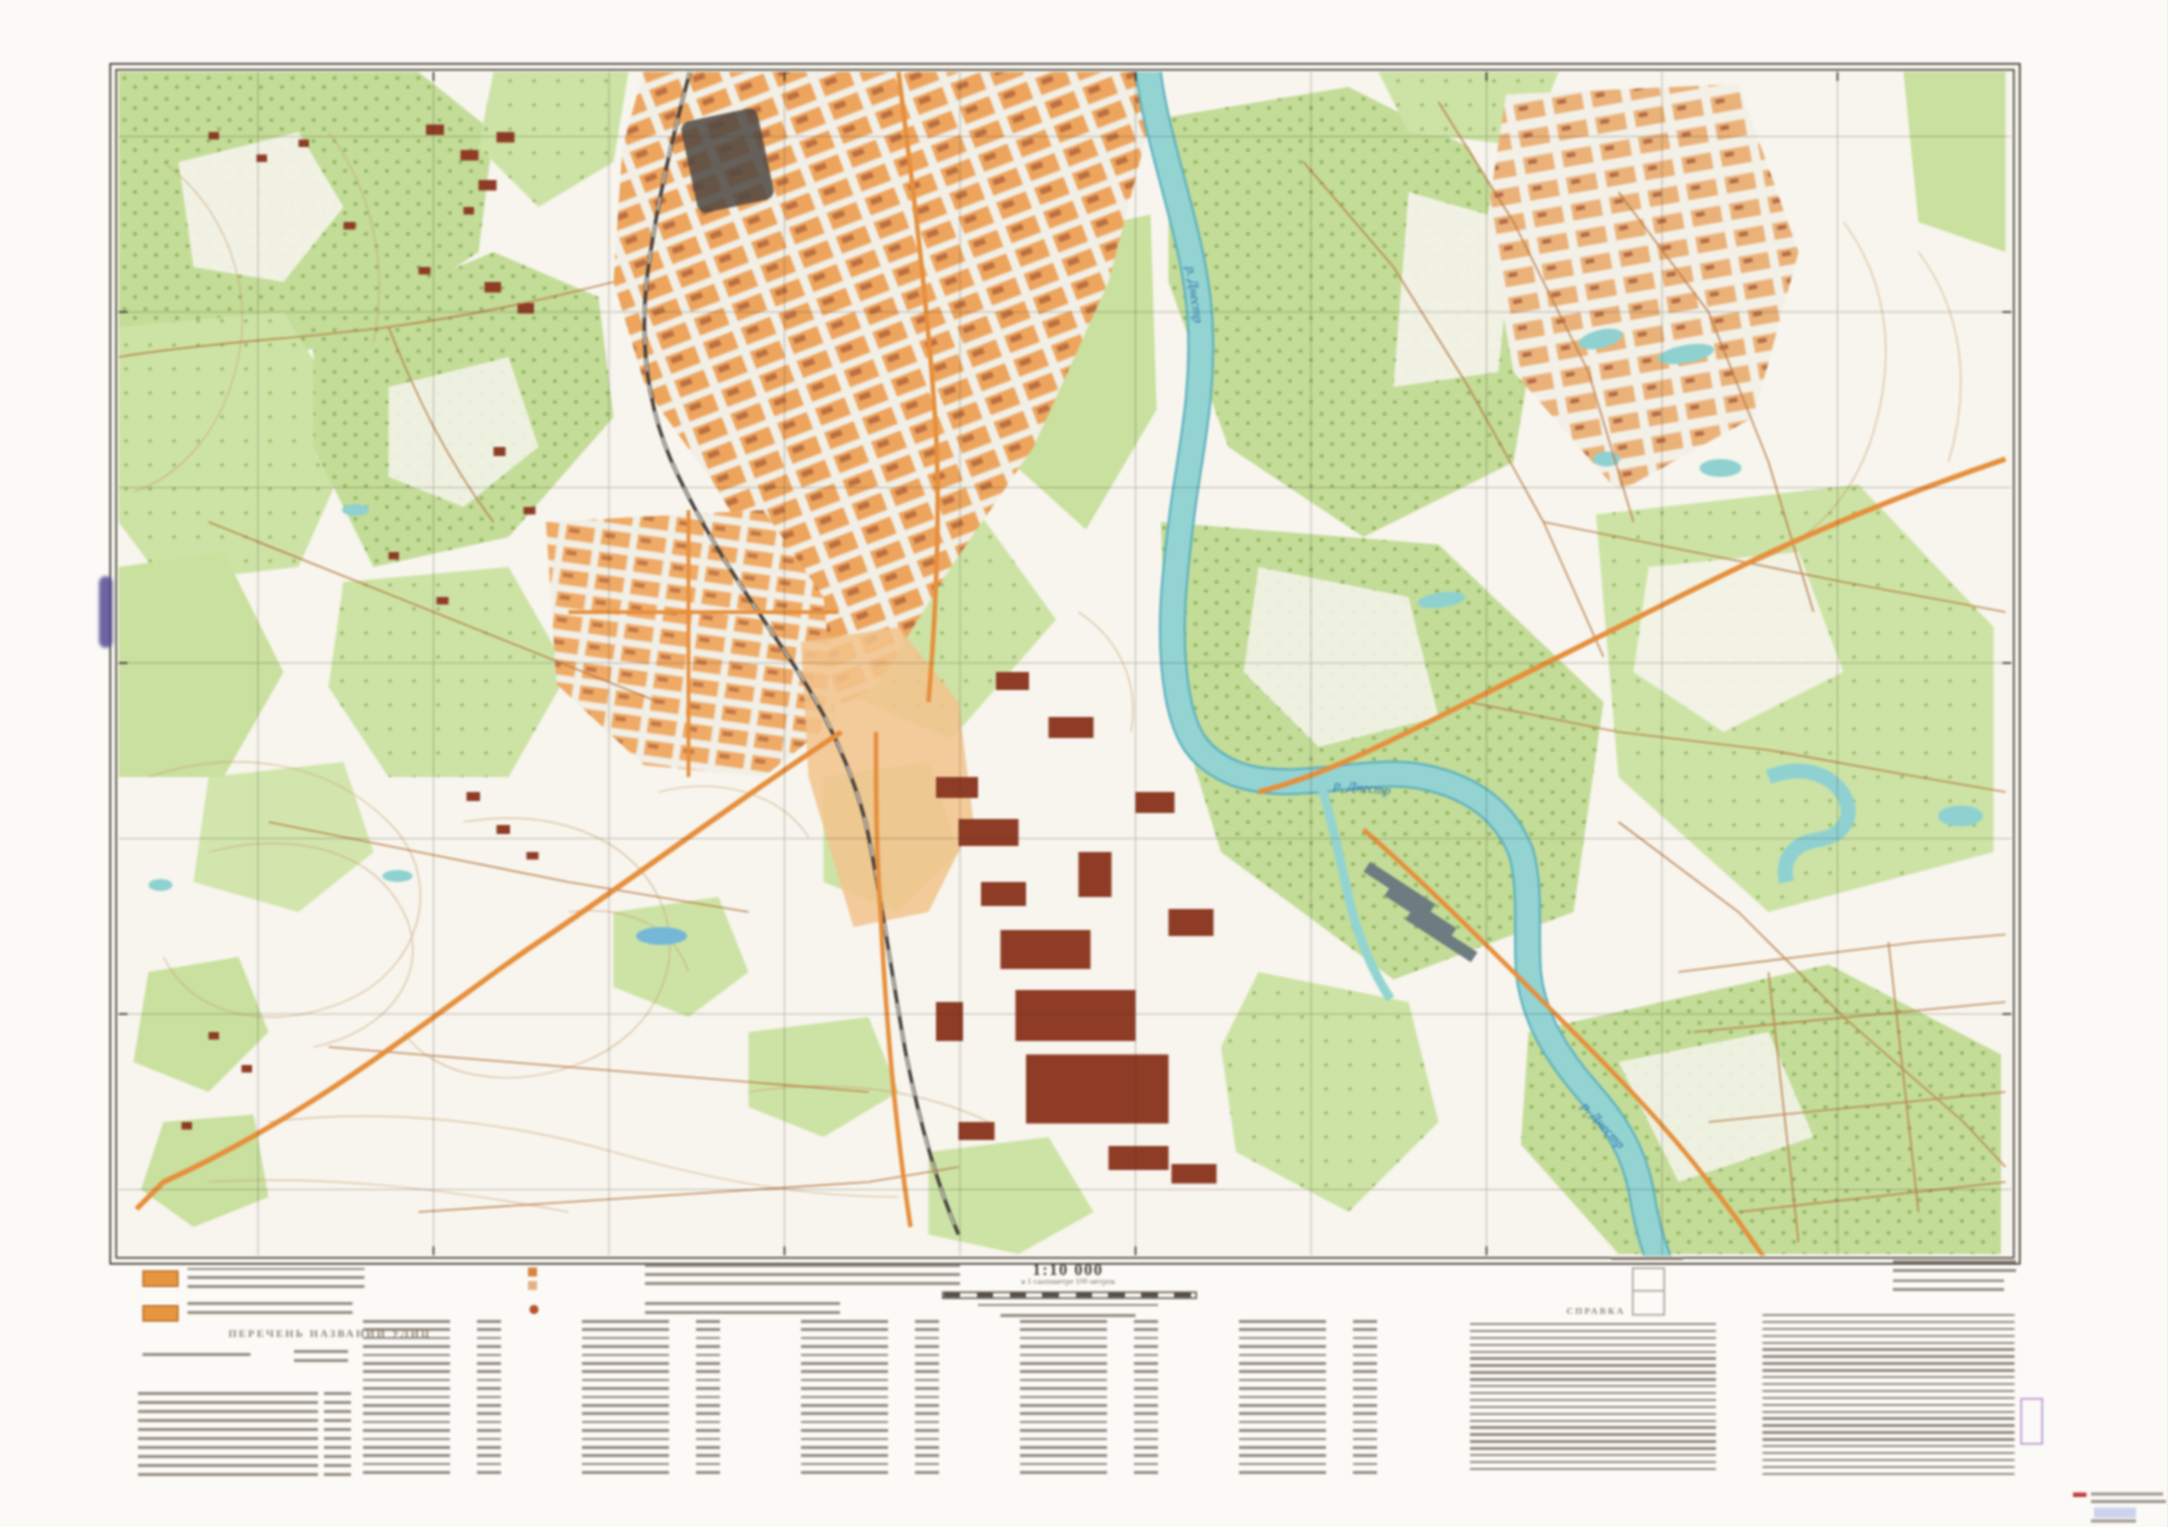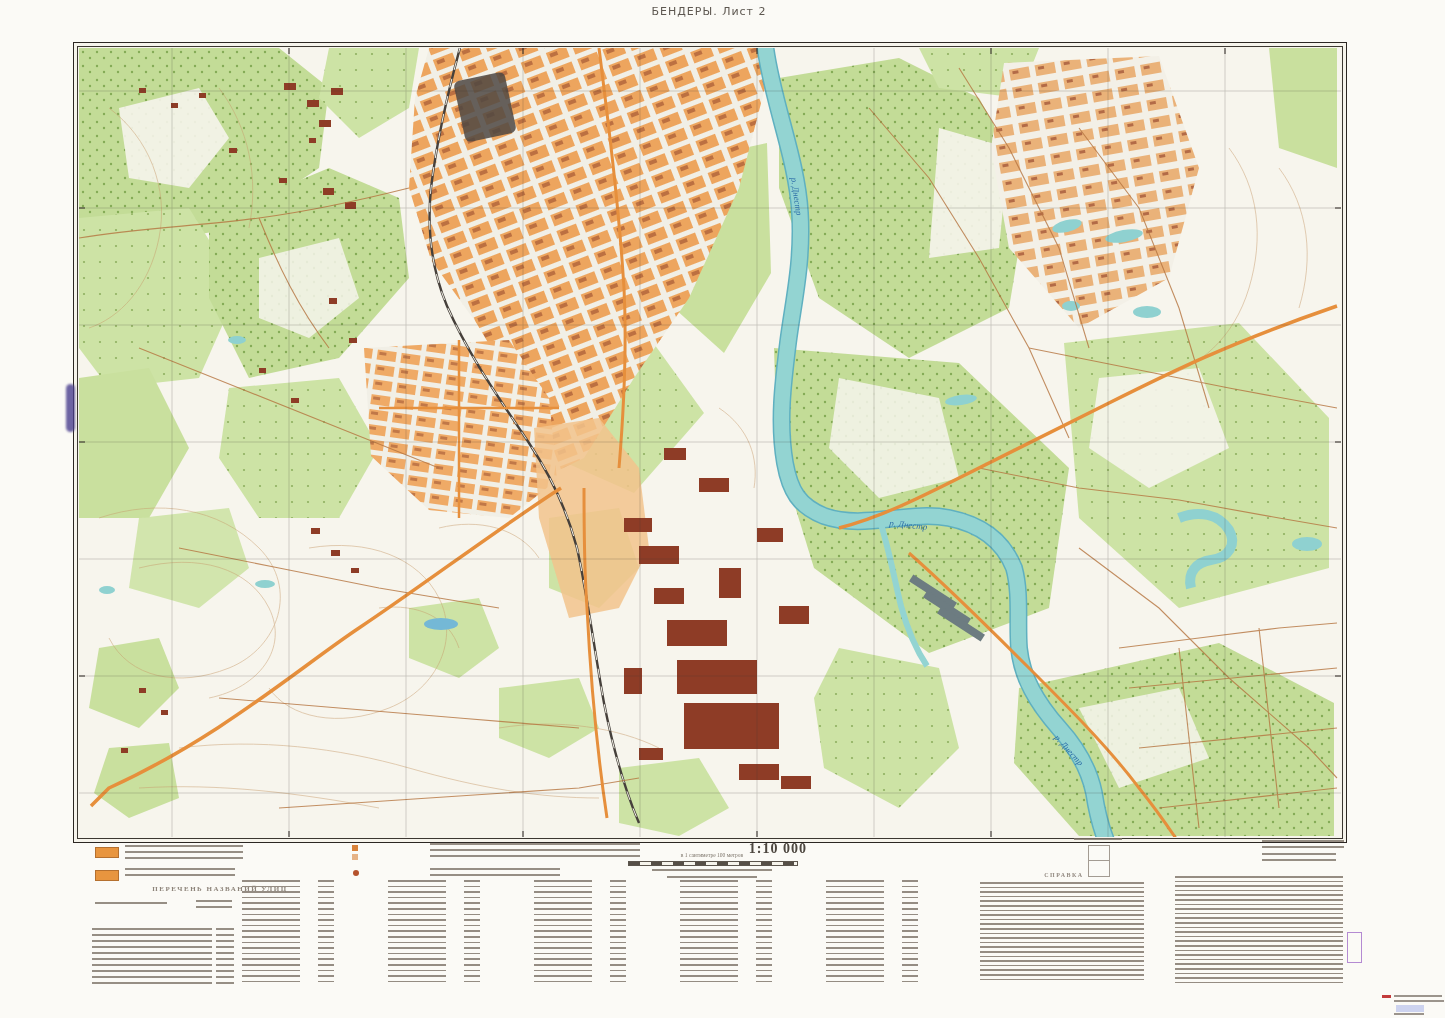"БЕНДЕРЫ. Лист 2" div.map-title { html: <div>БЕНДЕРЫ. Лист 2</div> -> none }
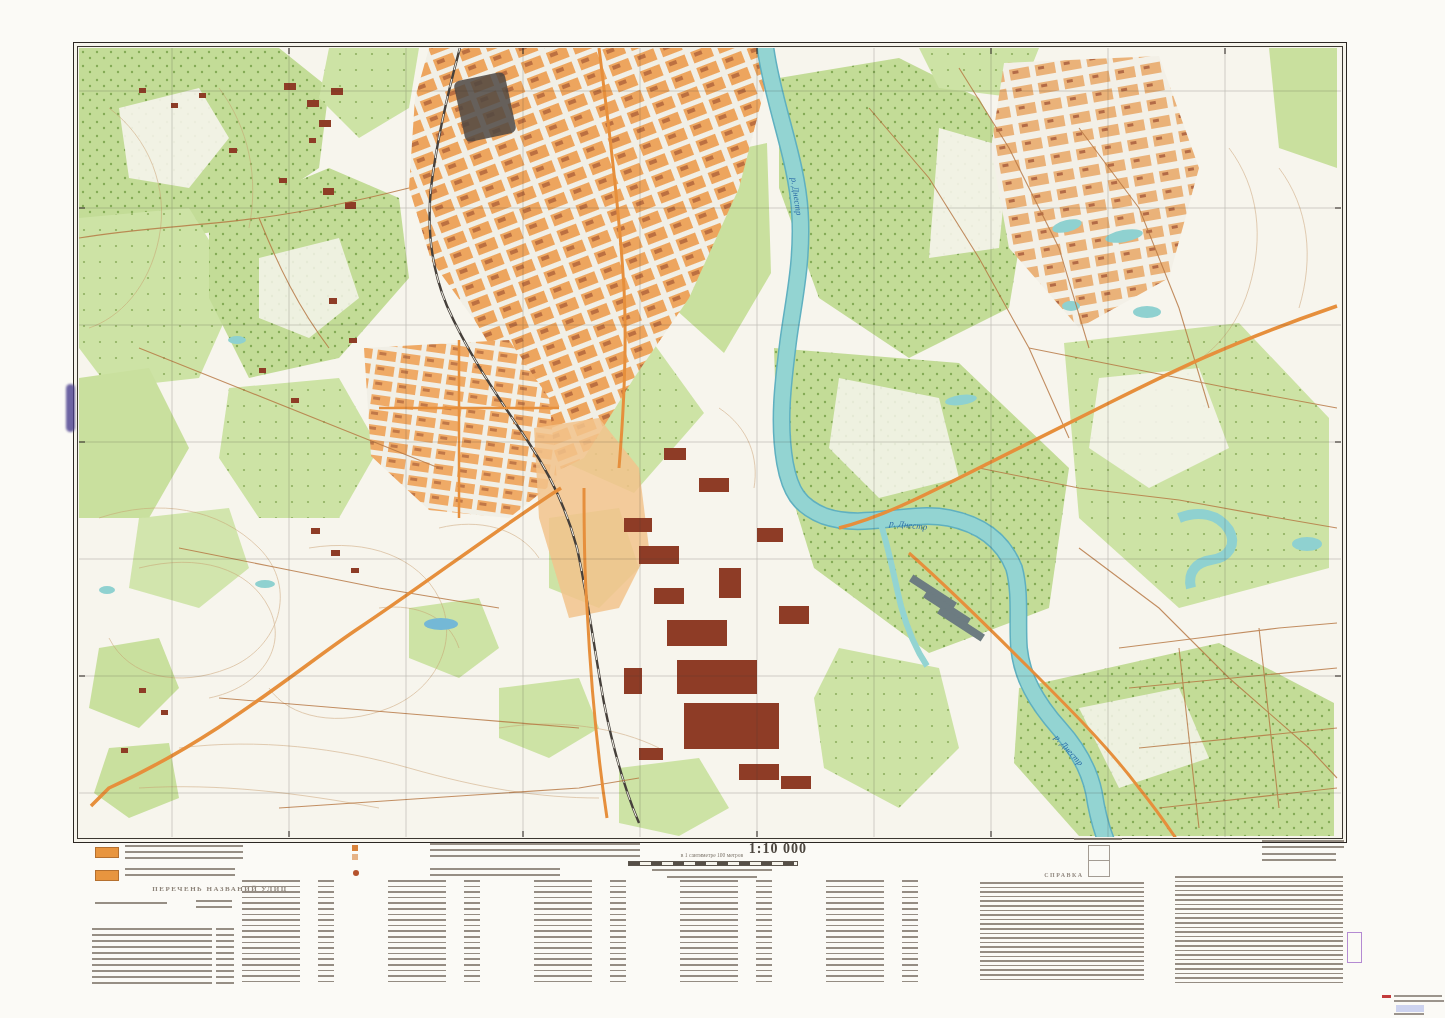"1:10 000" .scale-label { font-size: 14px -> 11px; text-align: right -> center }
